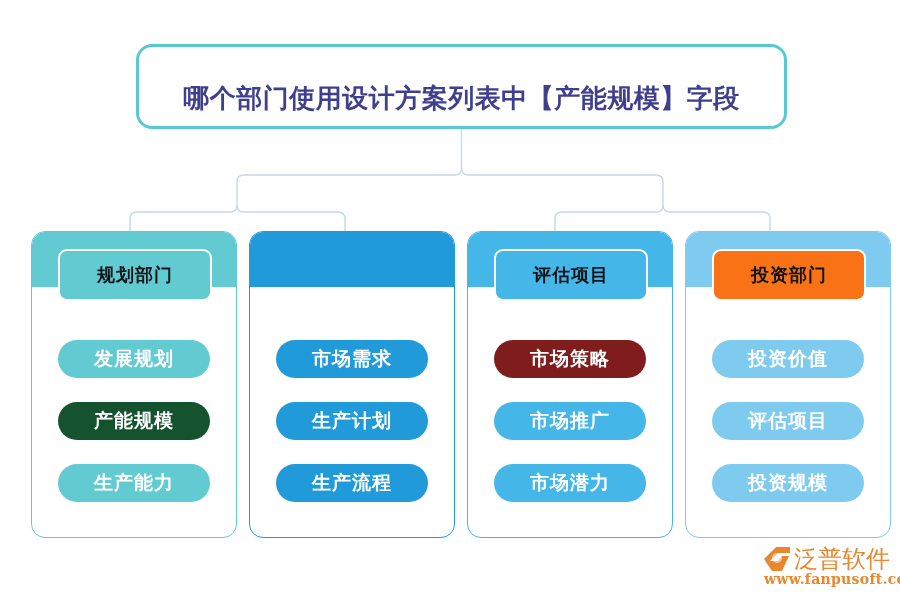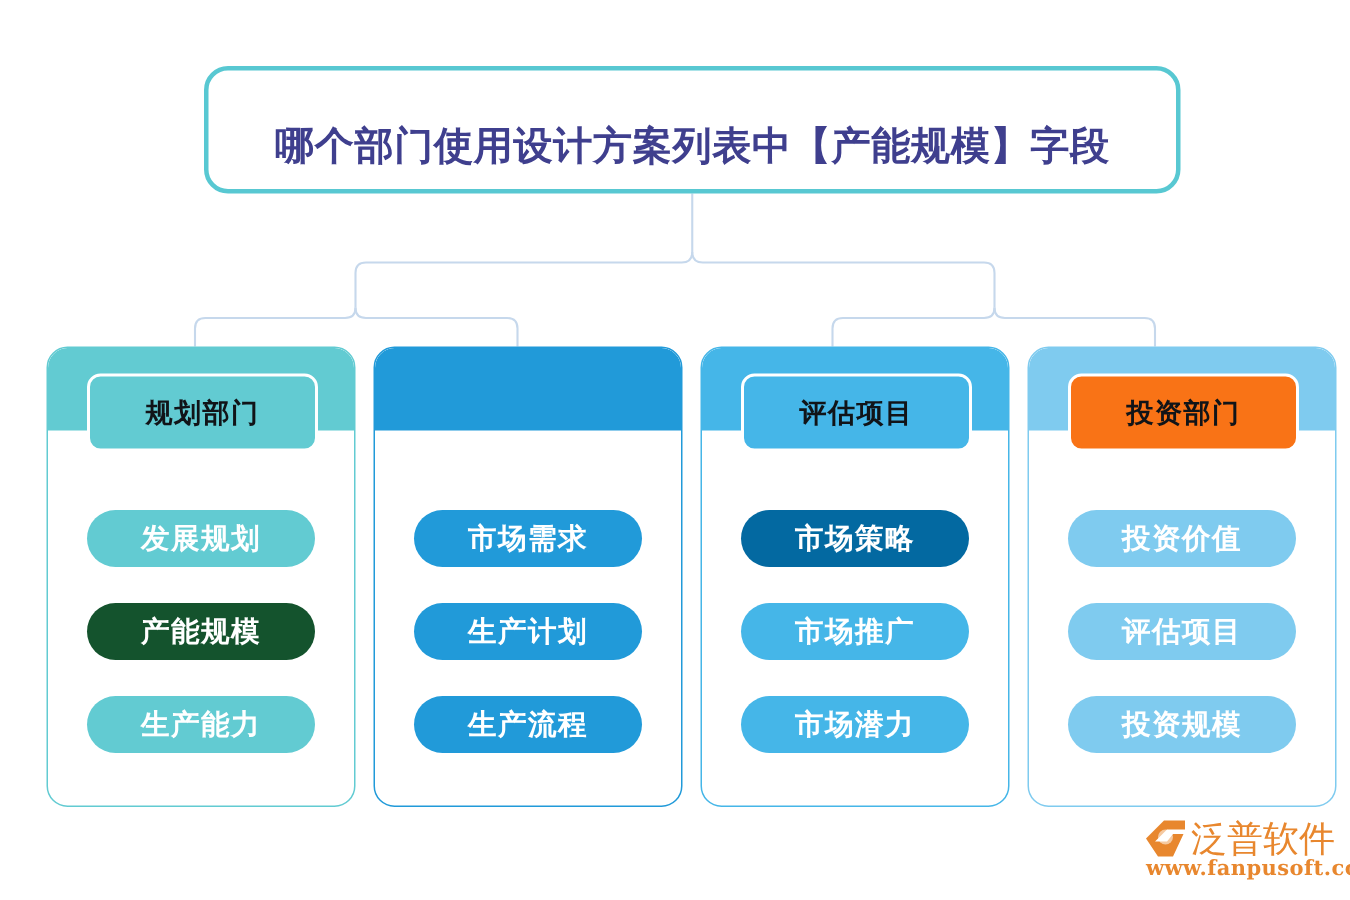"市场策略" div.dept-item { background: #0369a1 -> #7f1d1d }
